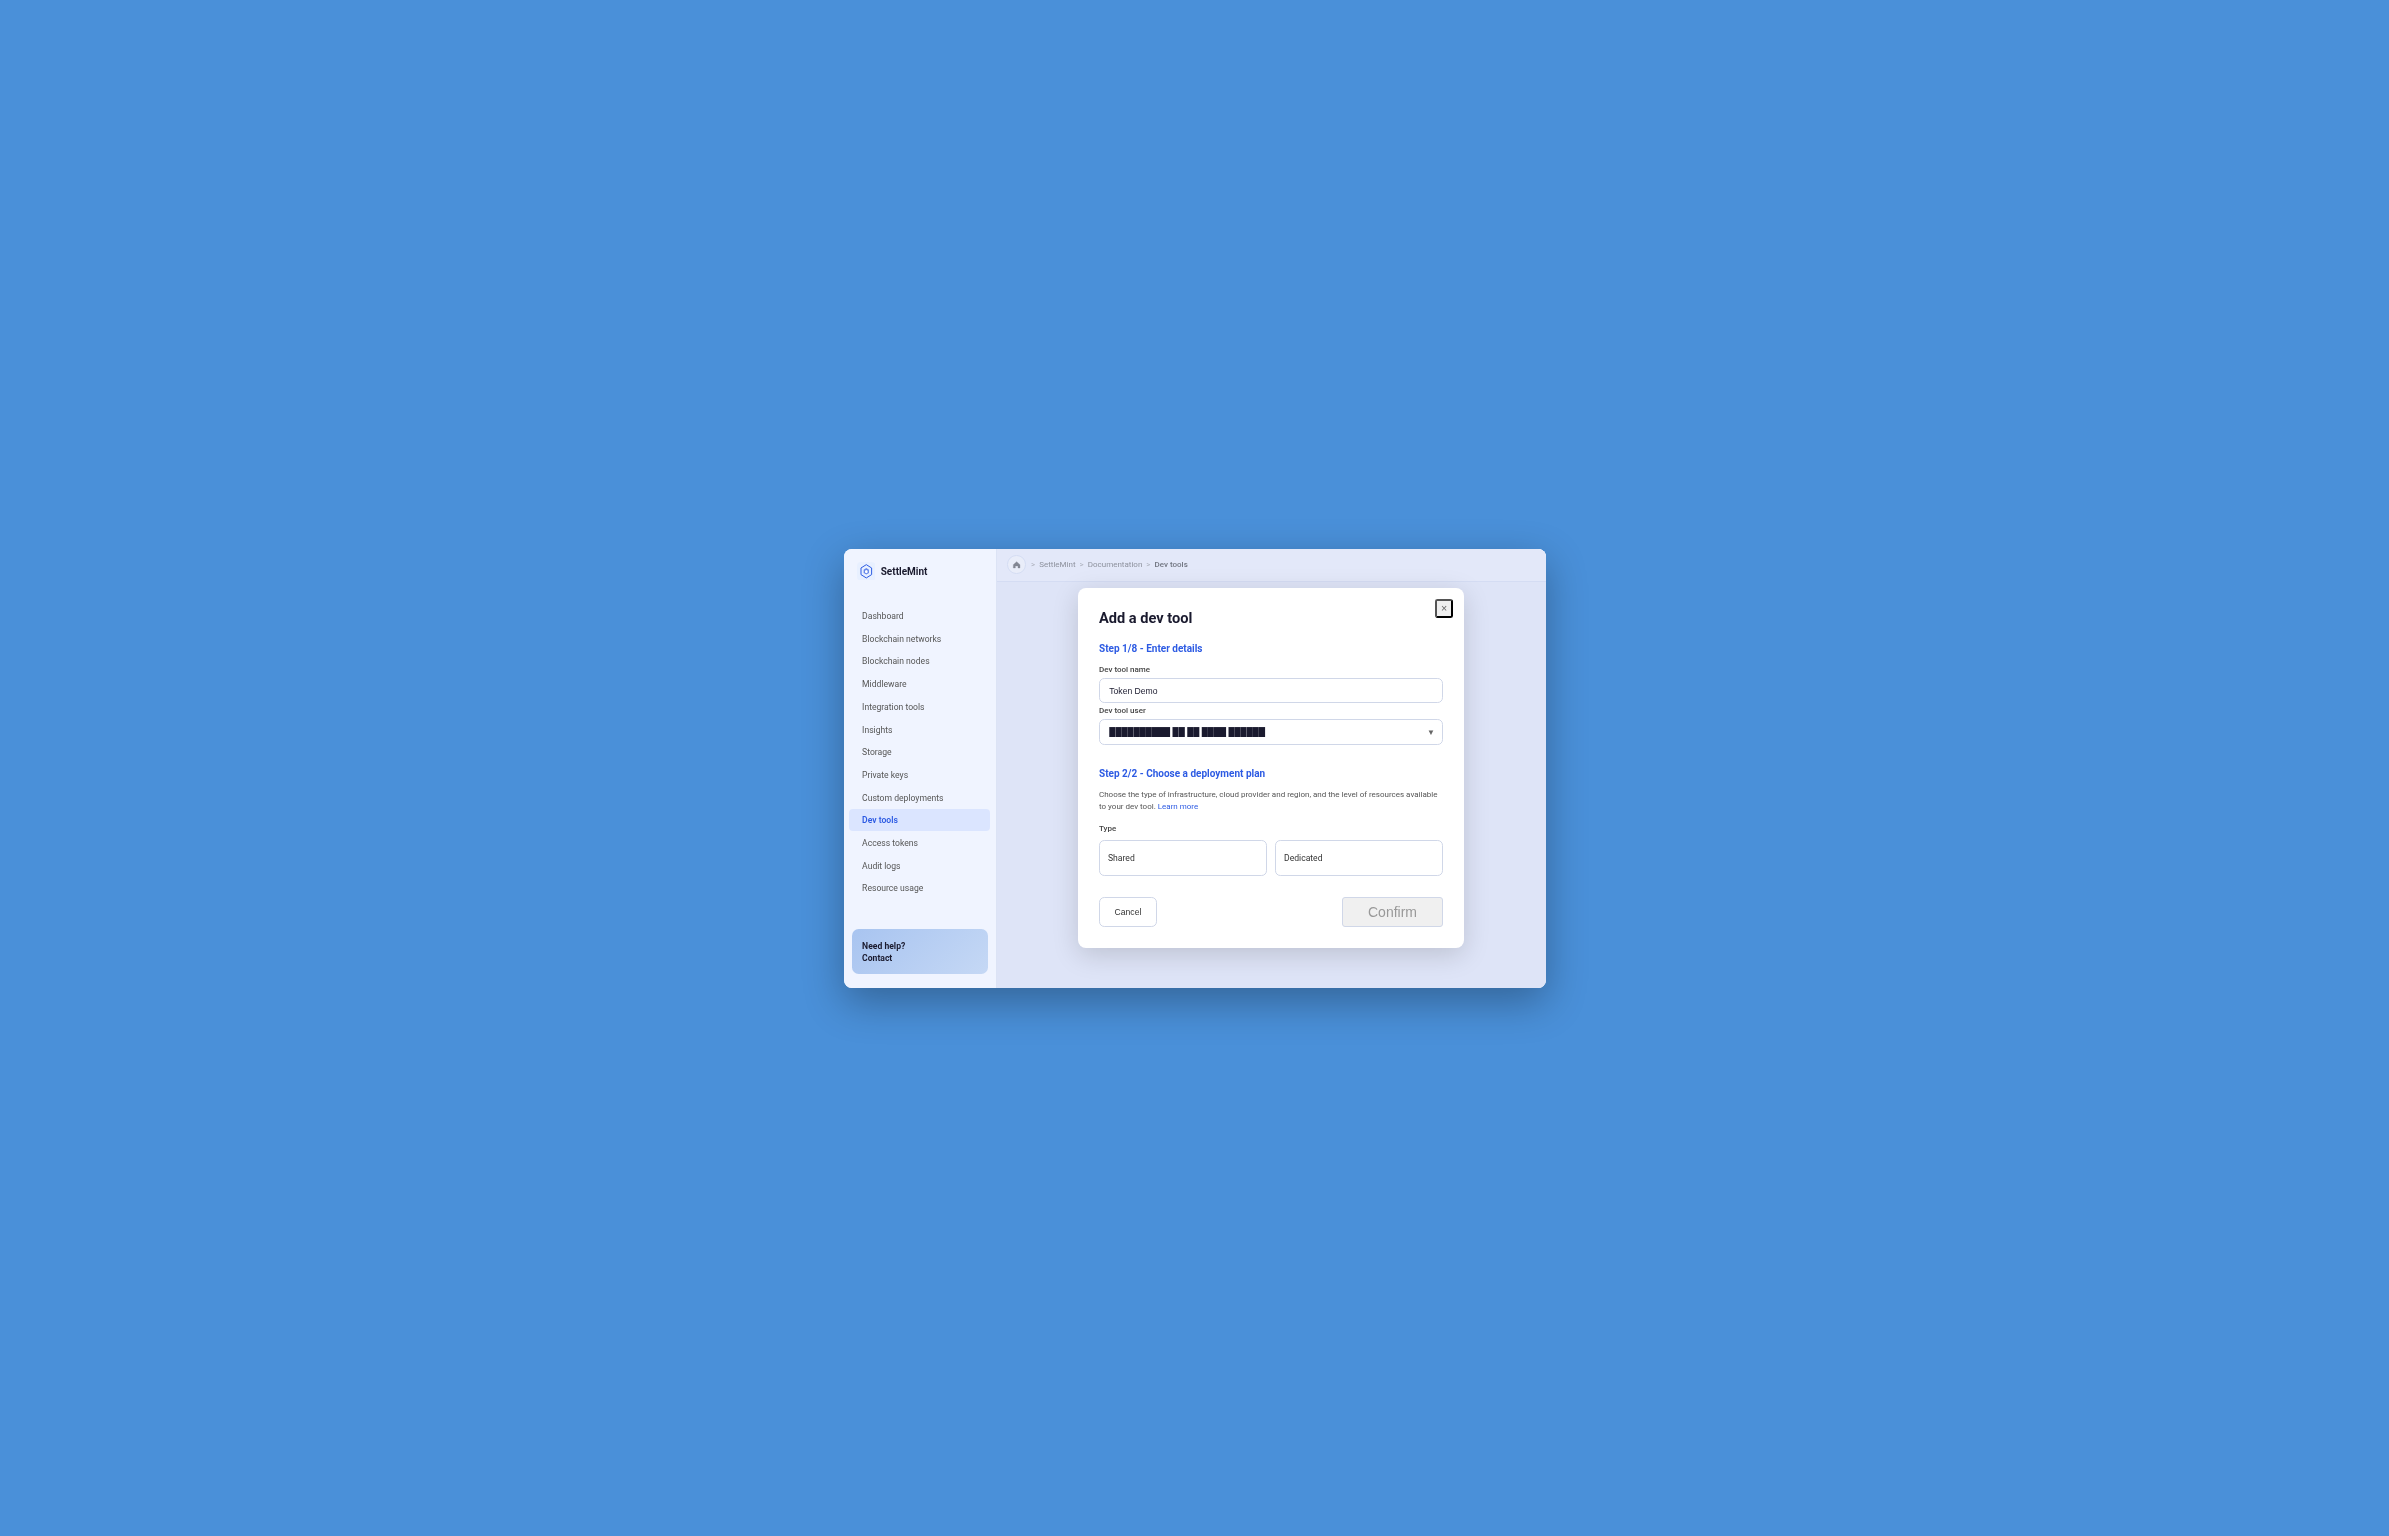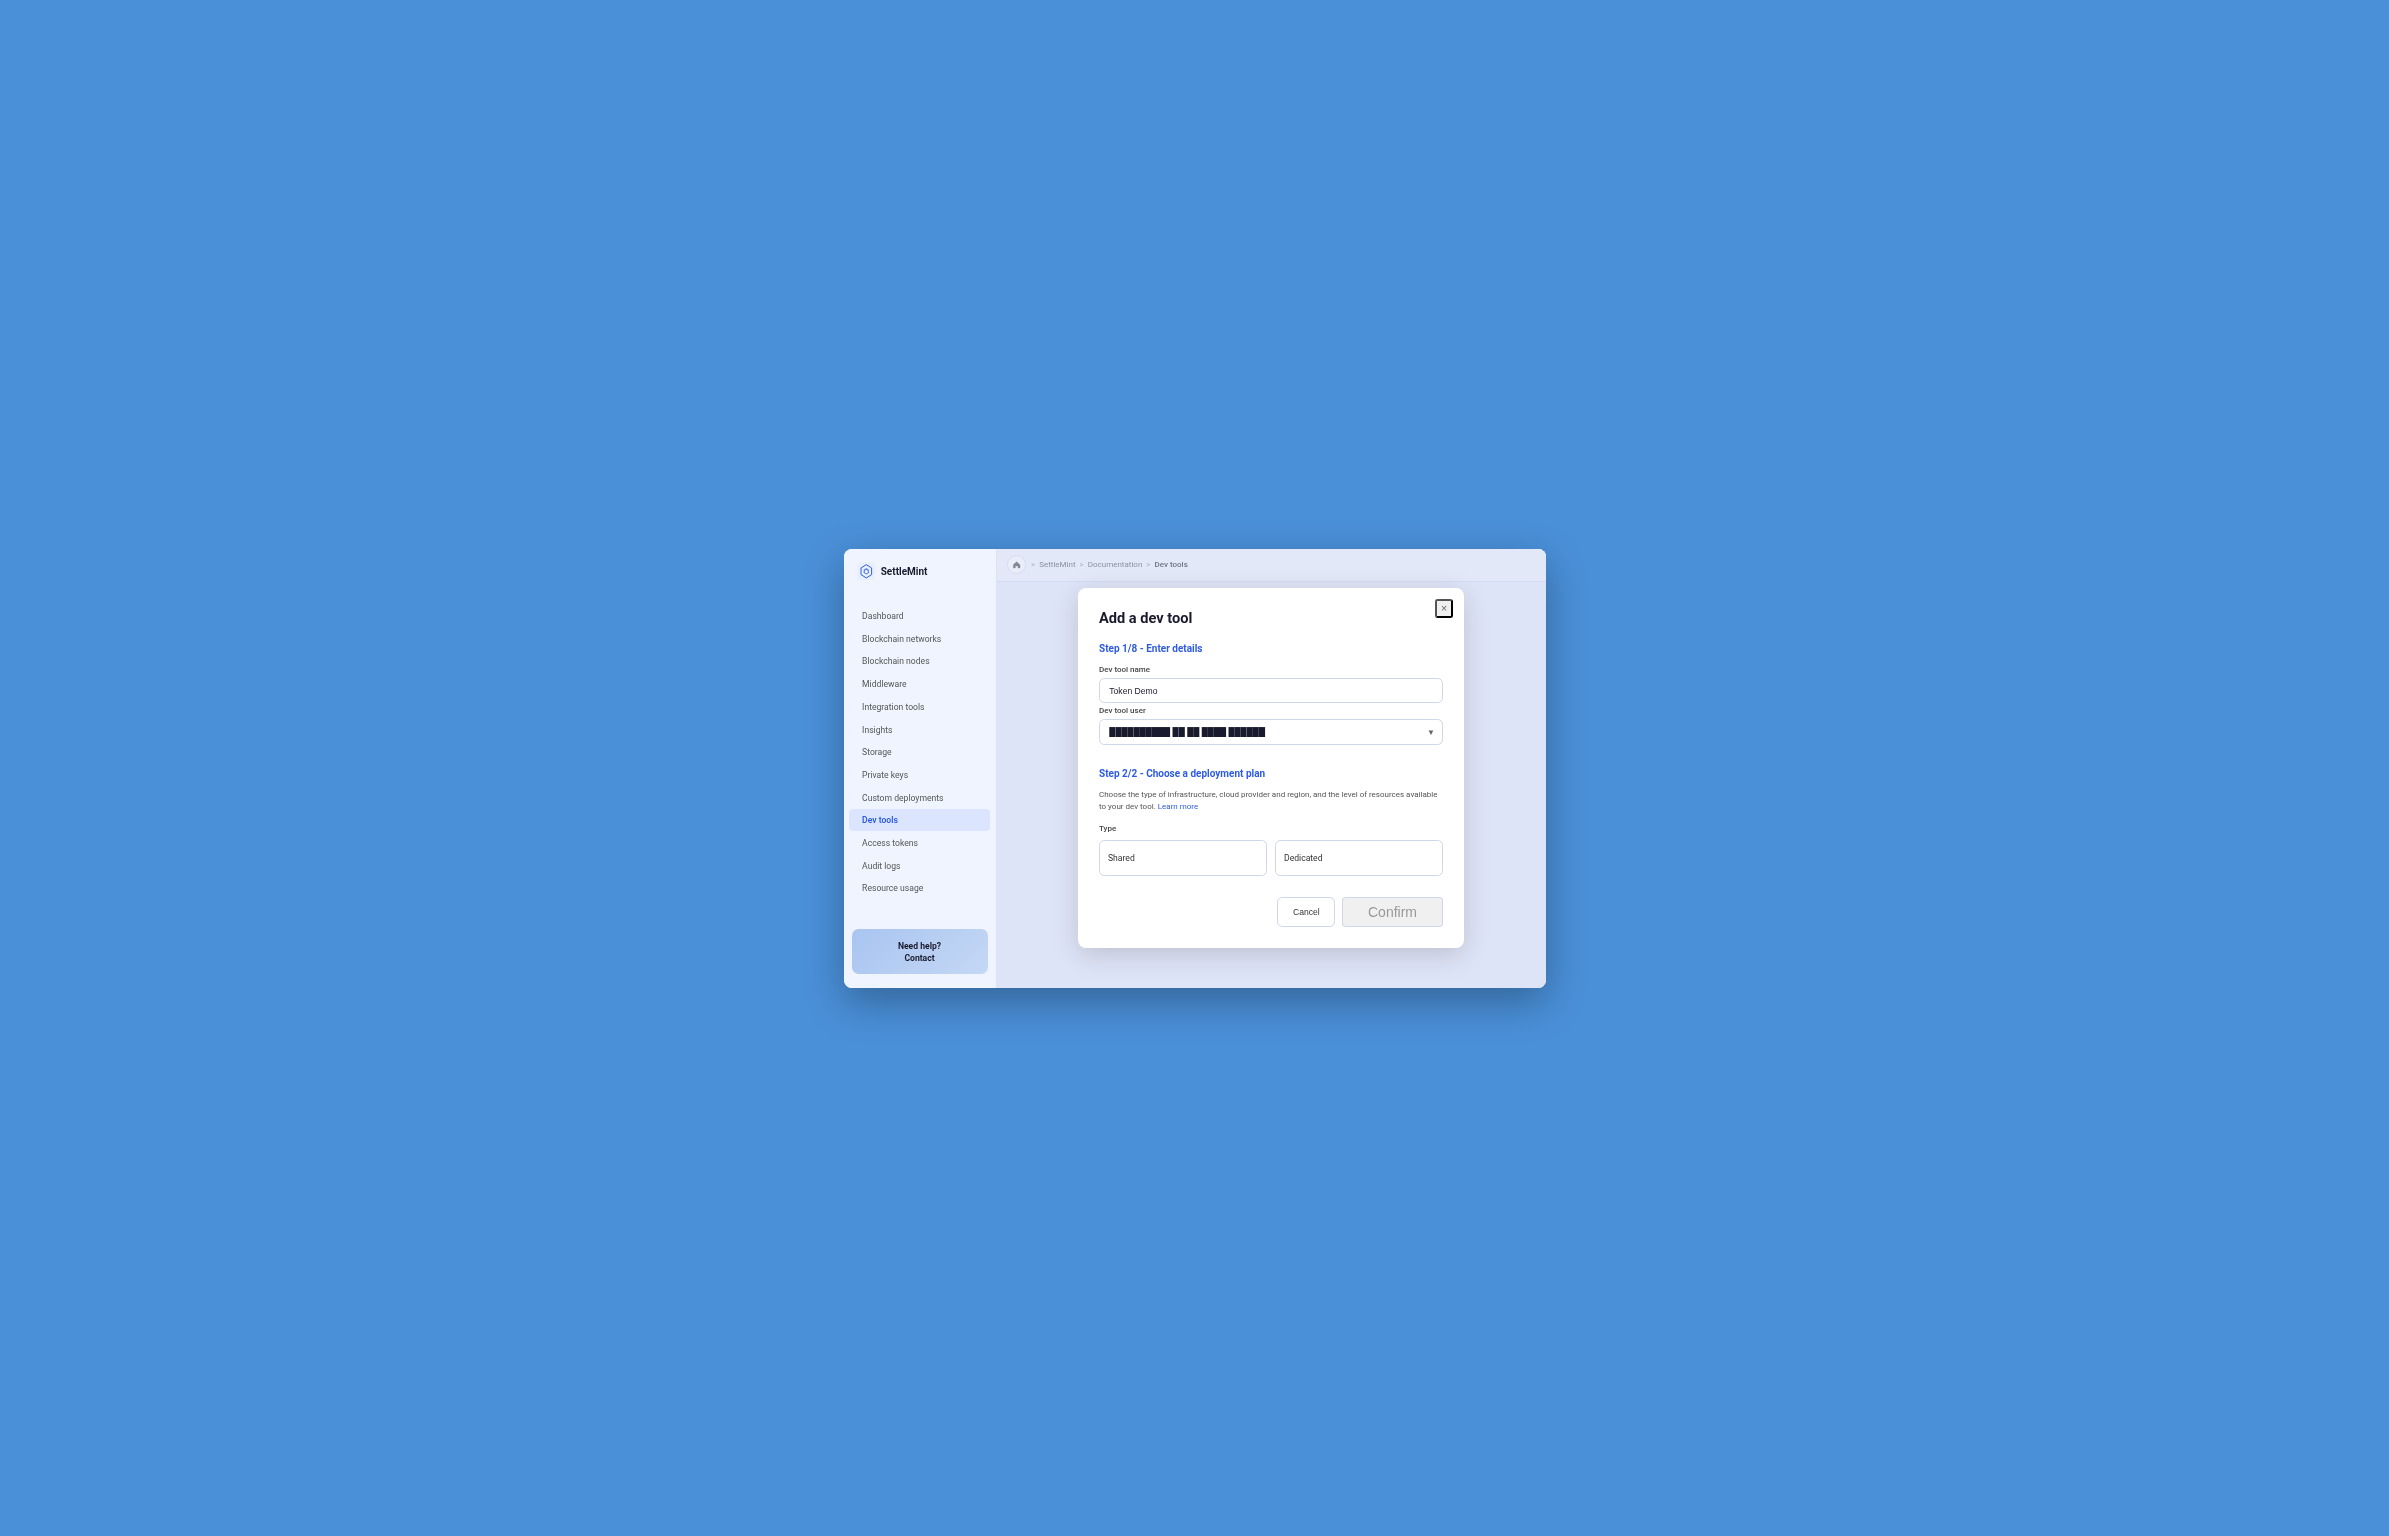"Cancel" .modal-actions { justify-content: flex-end -> space-between }
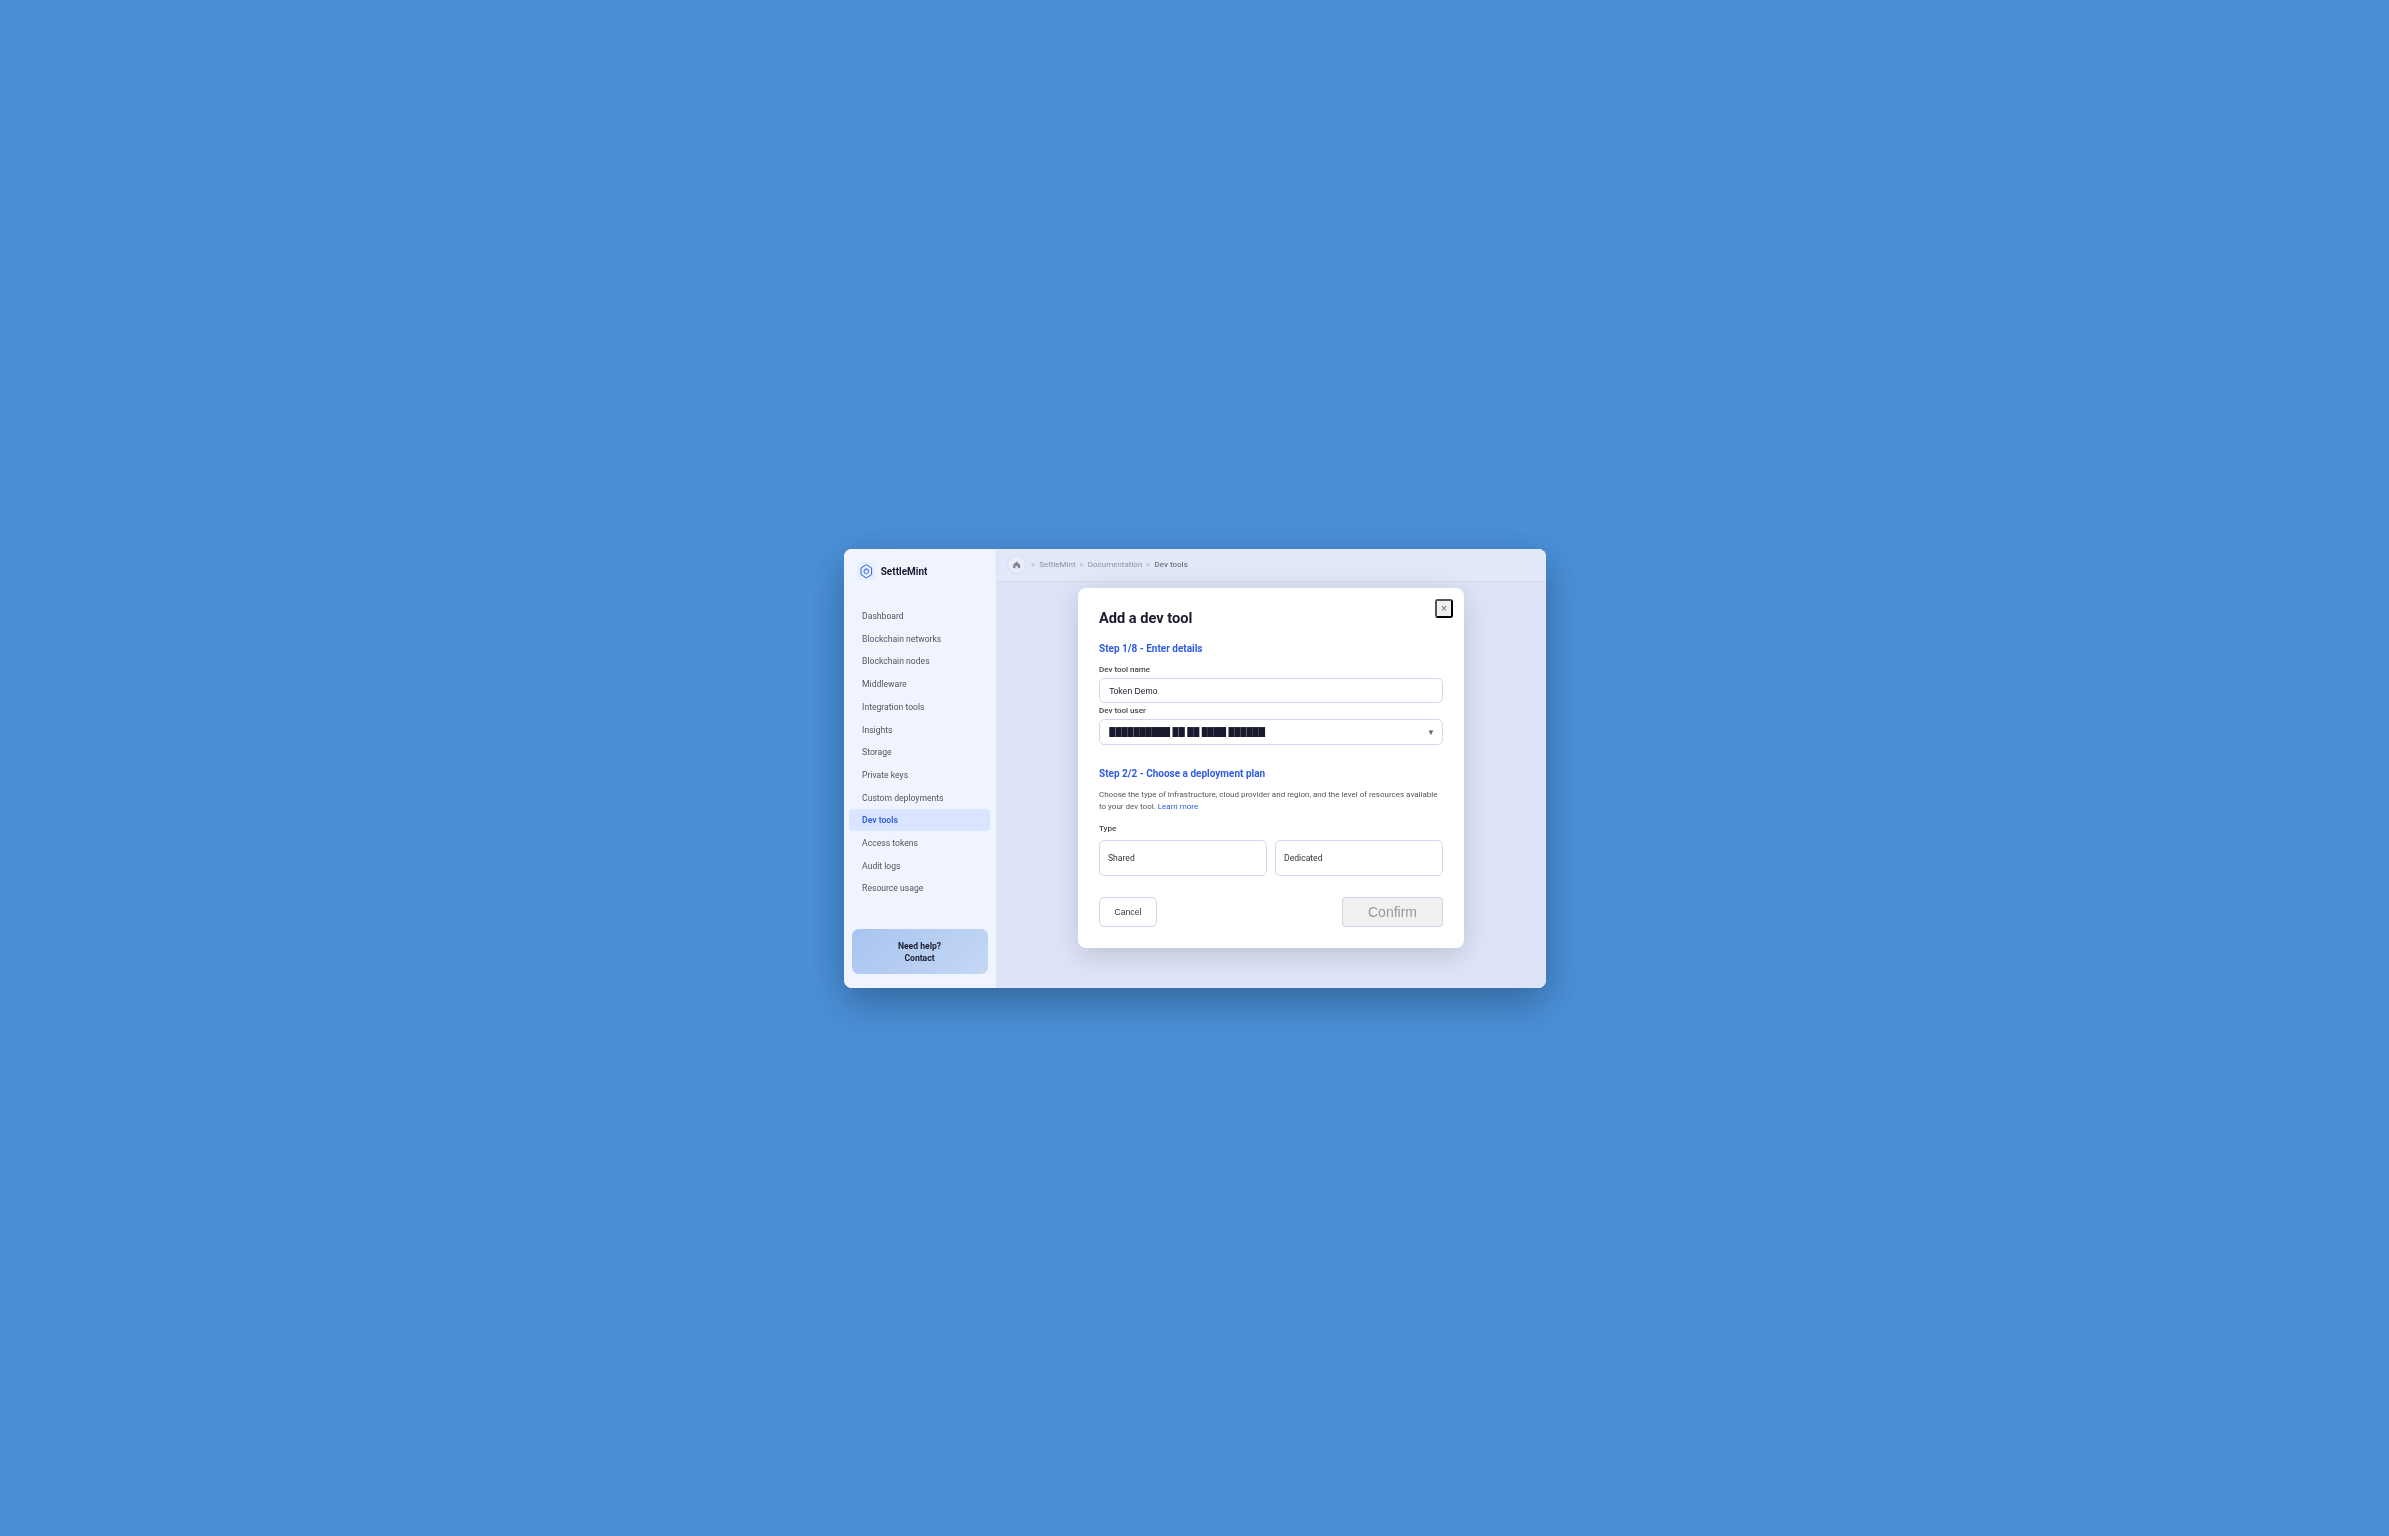"Need help?" .help-card { text-align: center -> none }
